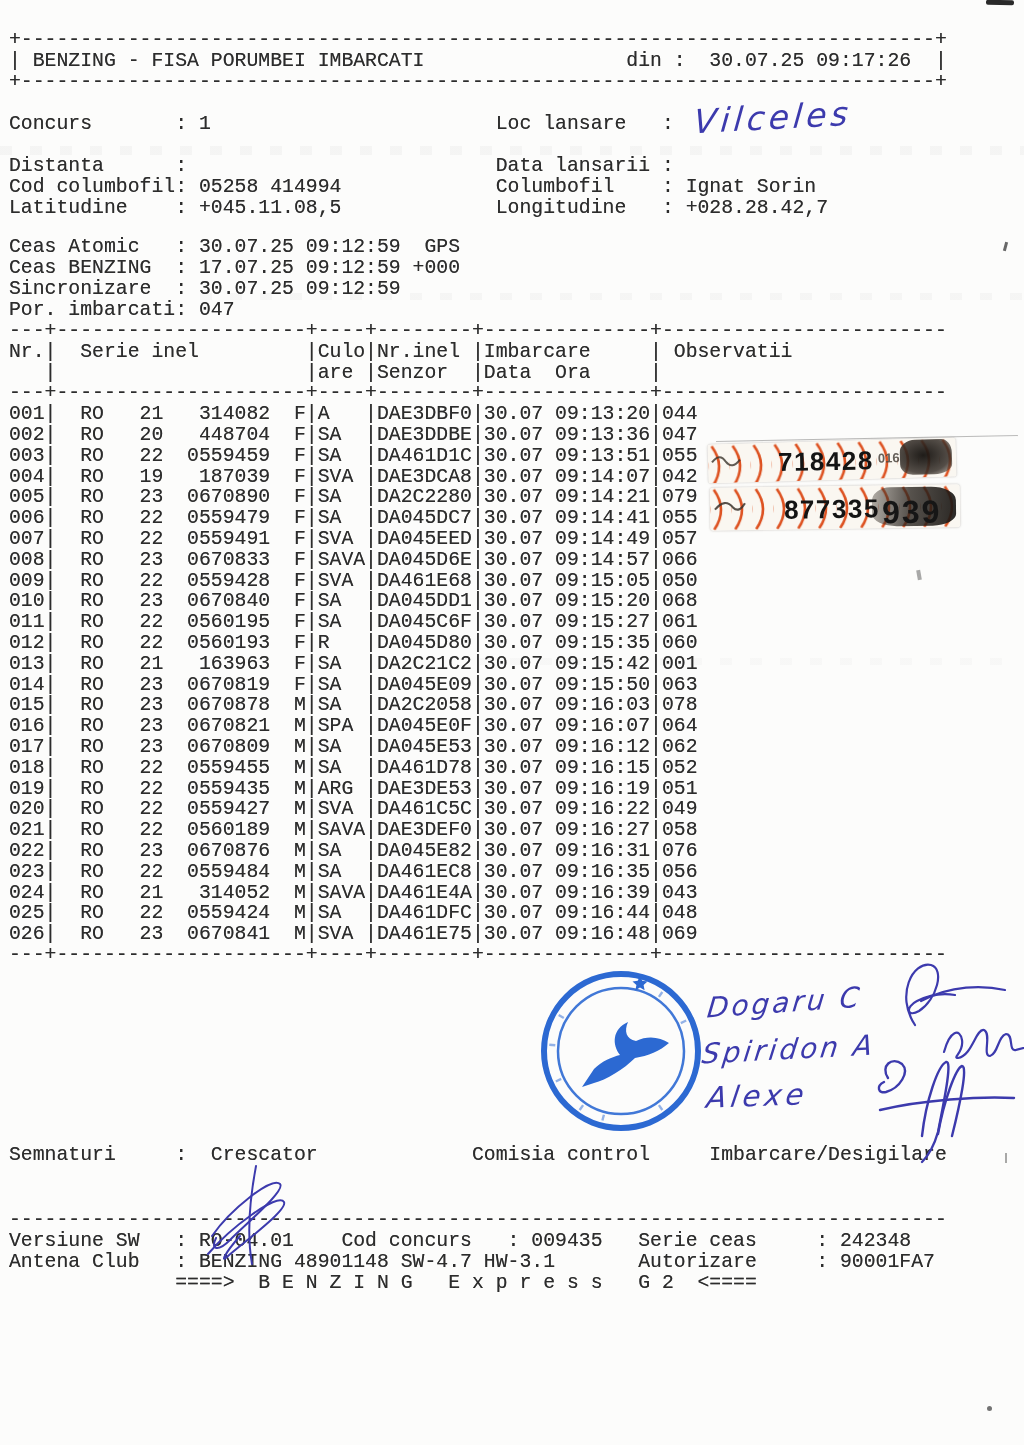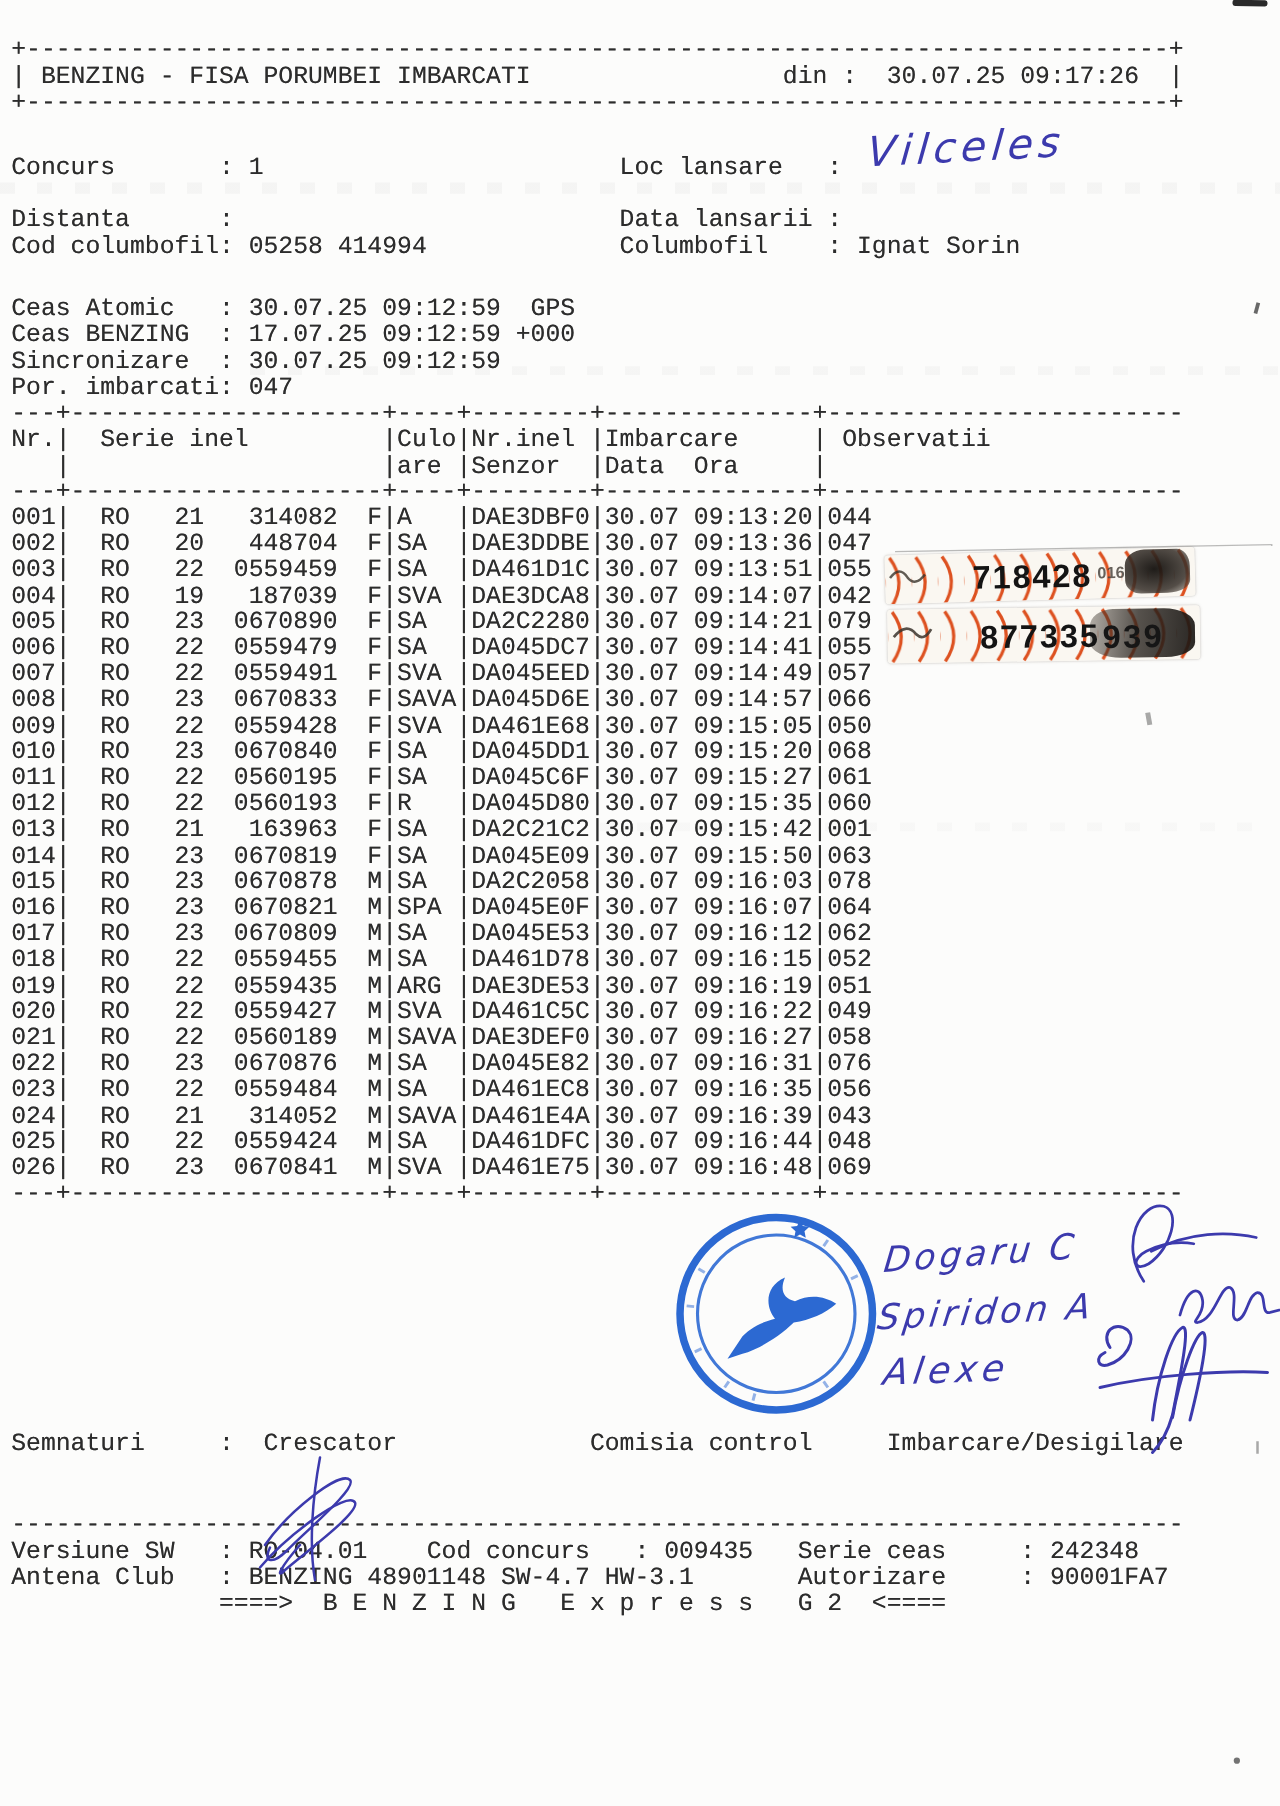"Concurs : 1 Loc lansare" div.mono { top: 124px -> 114px }
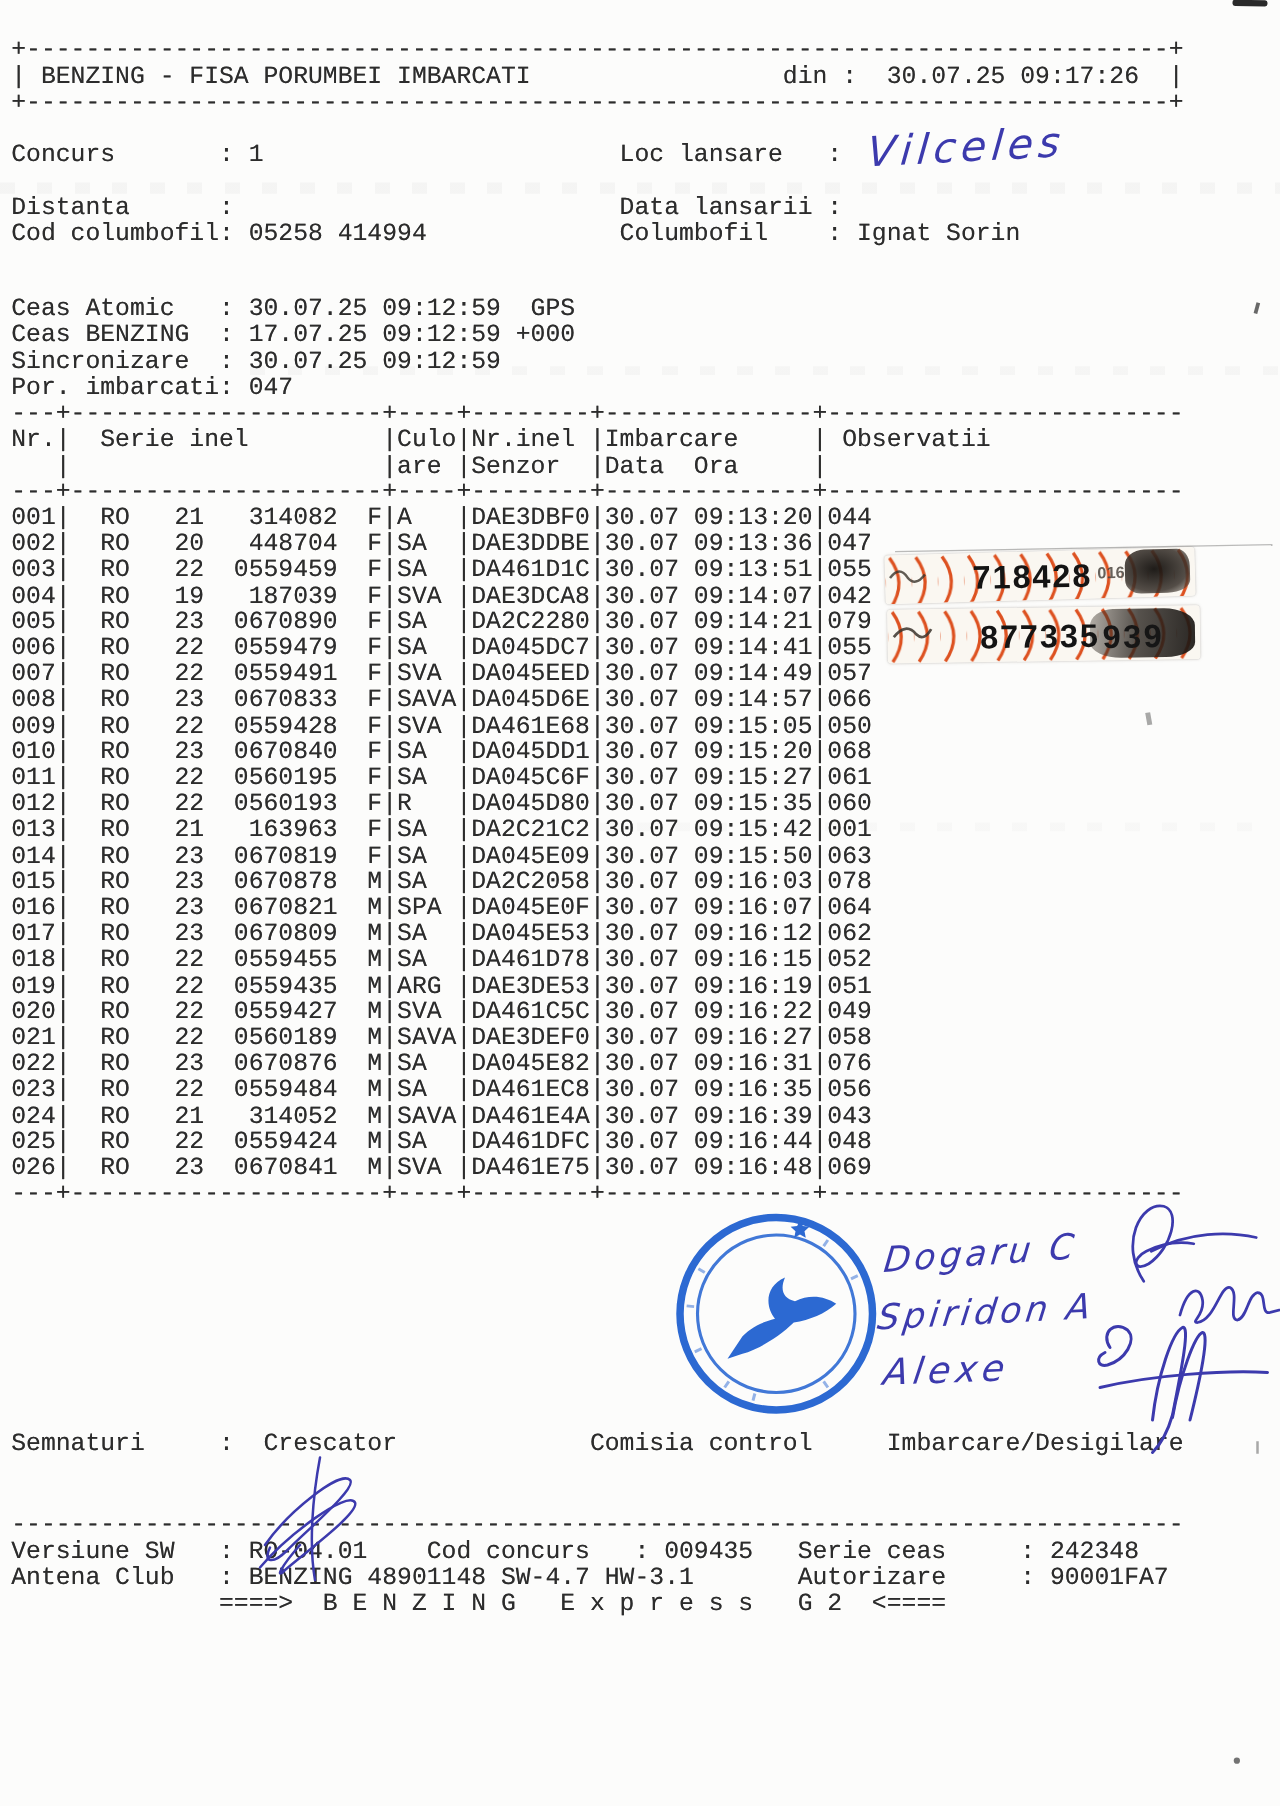"Latitudine : +045.11.08,5 Longitudine :" div { html: none -> <div>Latitudine : +045.11.08,5 Longitudine : +028.28.42,7</div> }
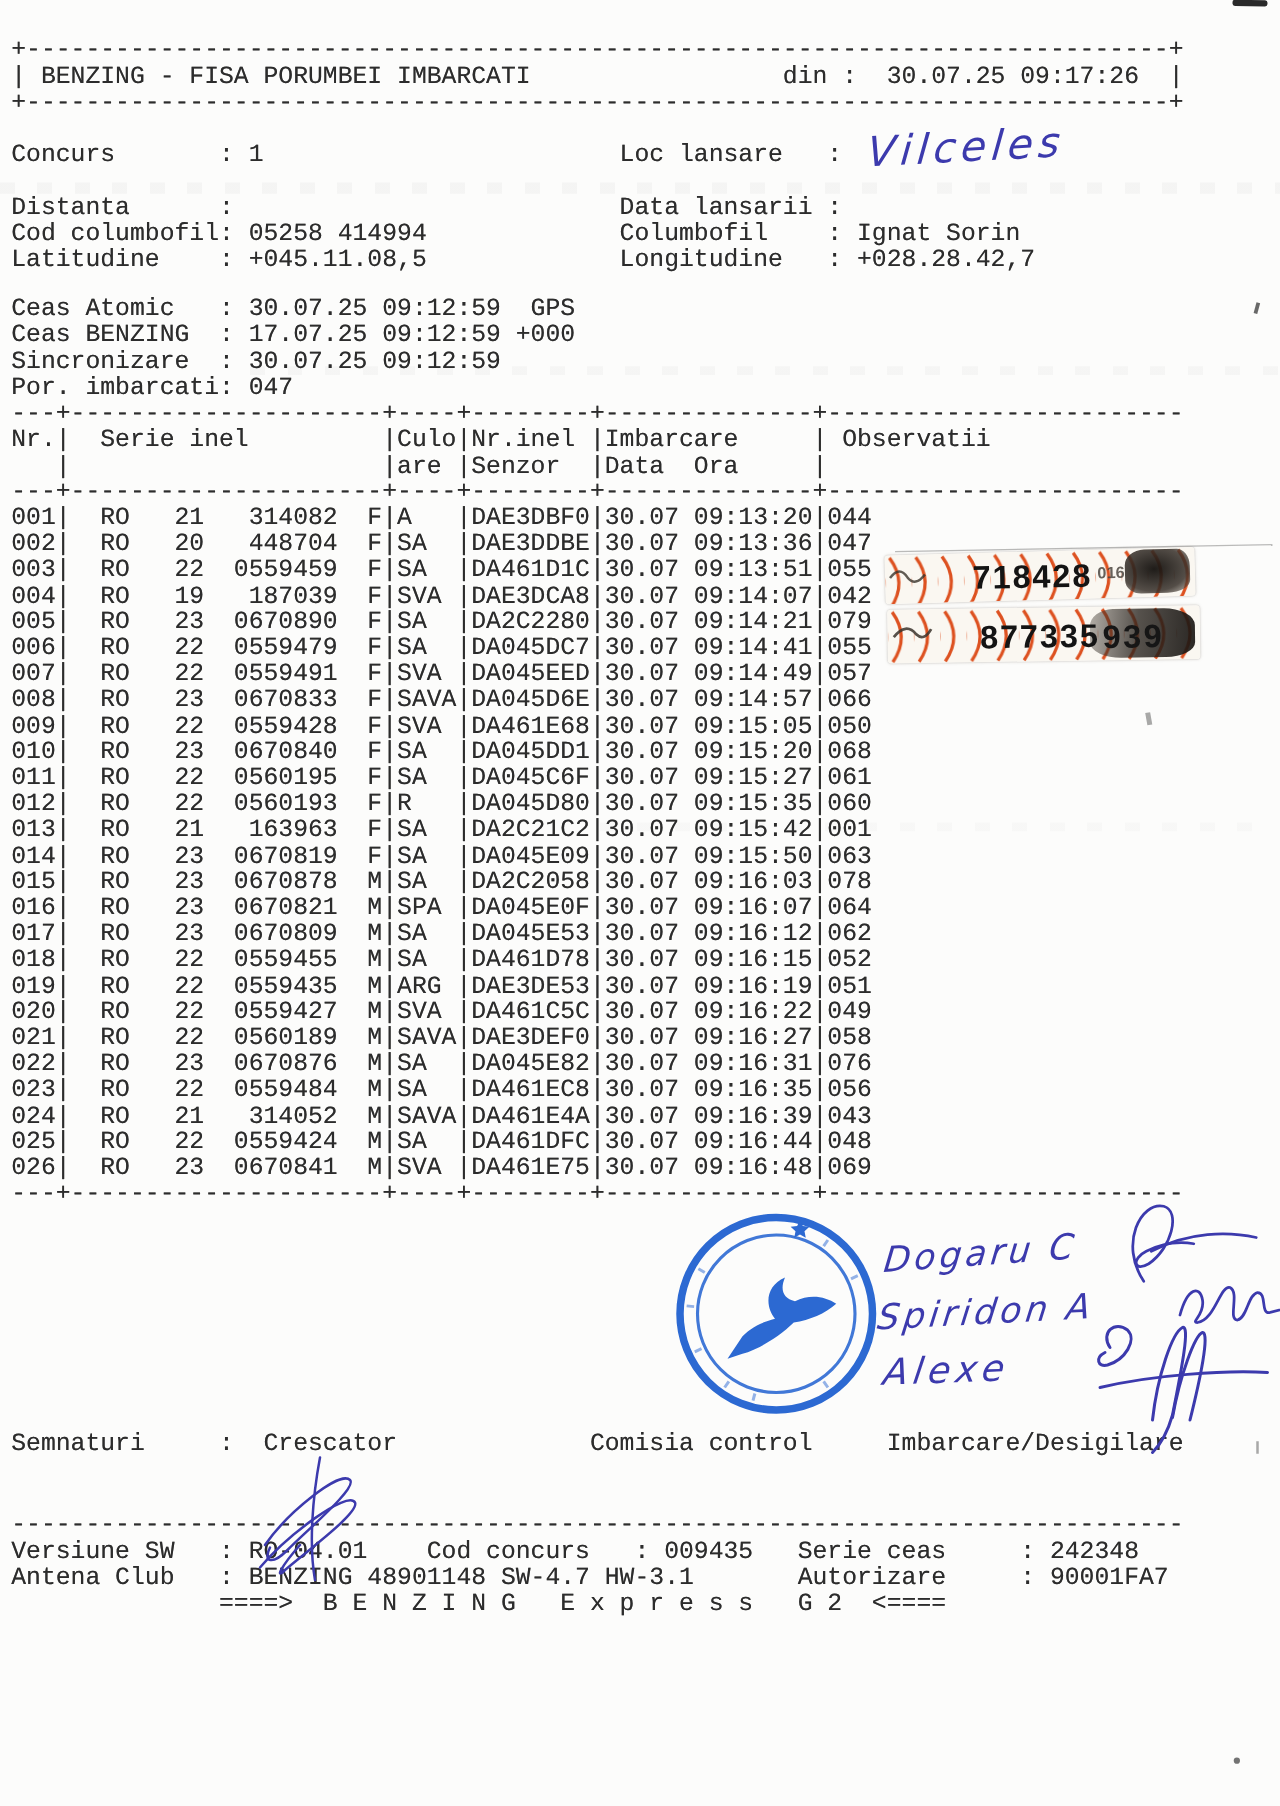"939" #sticker2 .sfx { font-size: 26px -> 32px }
